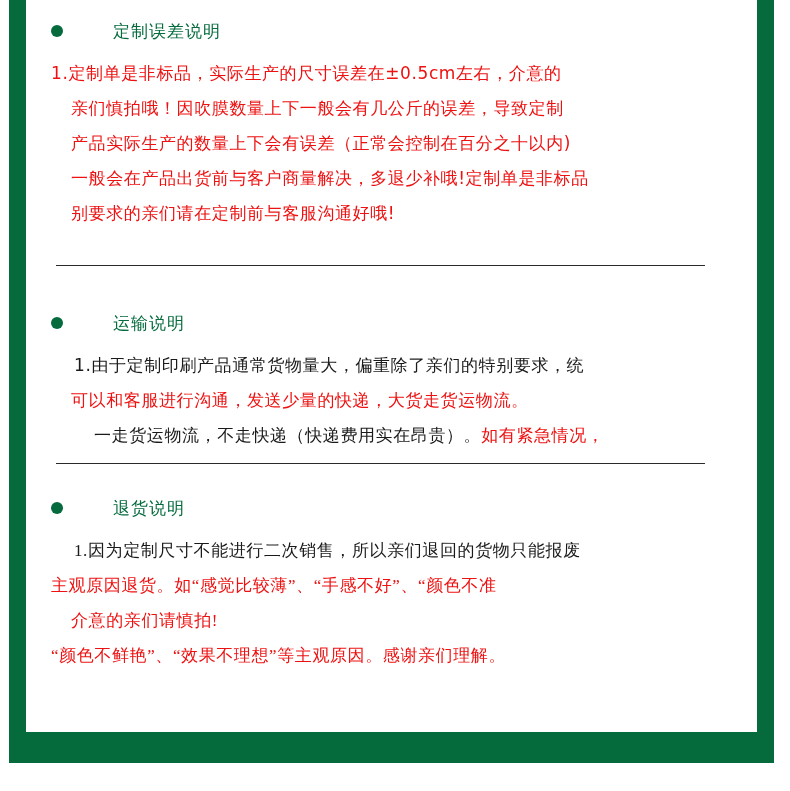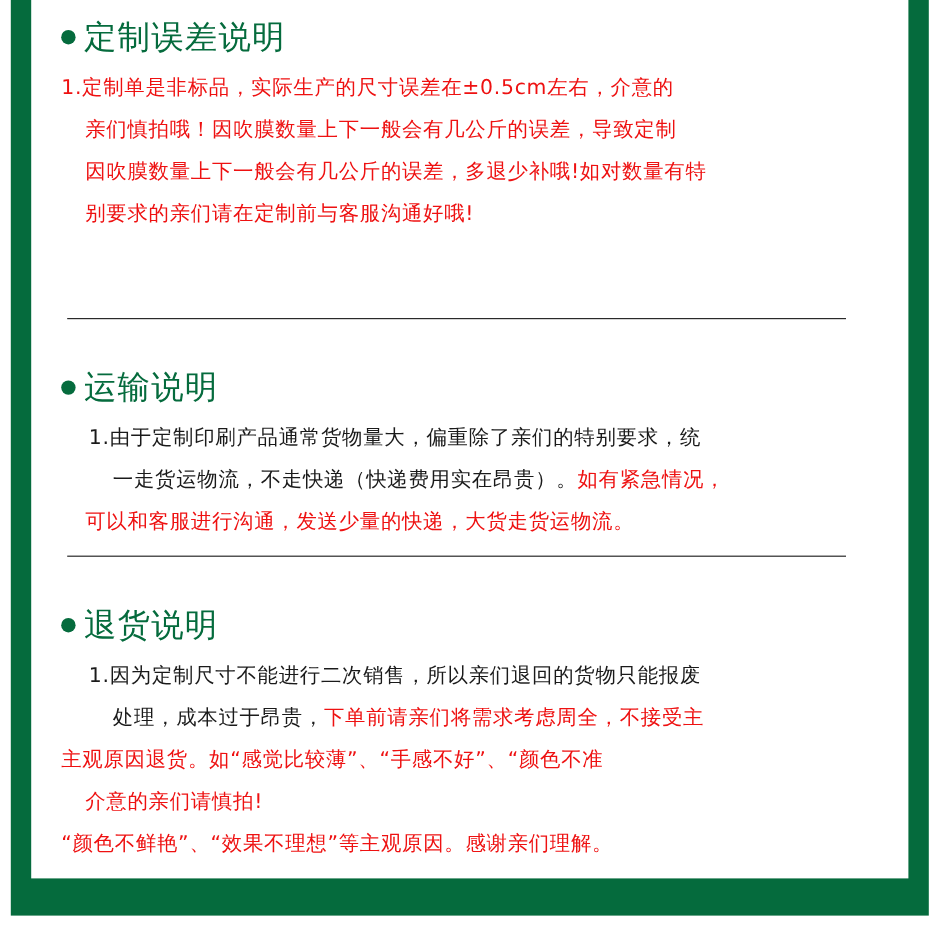"定制误差说明" .heading-text { font-size: 27px -> 17px; margin-left: none -> 43px }
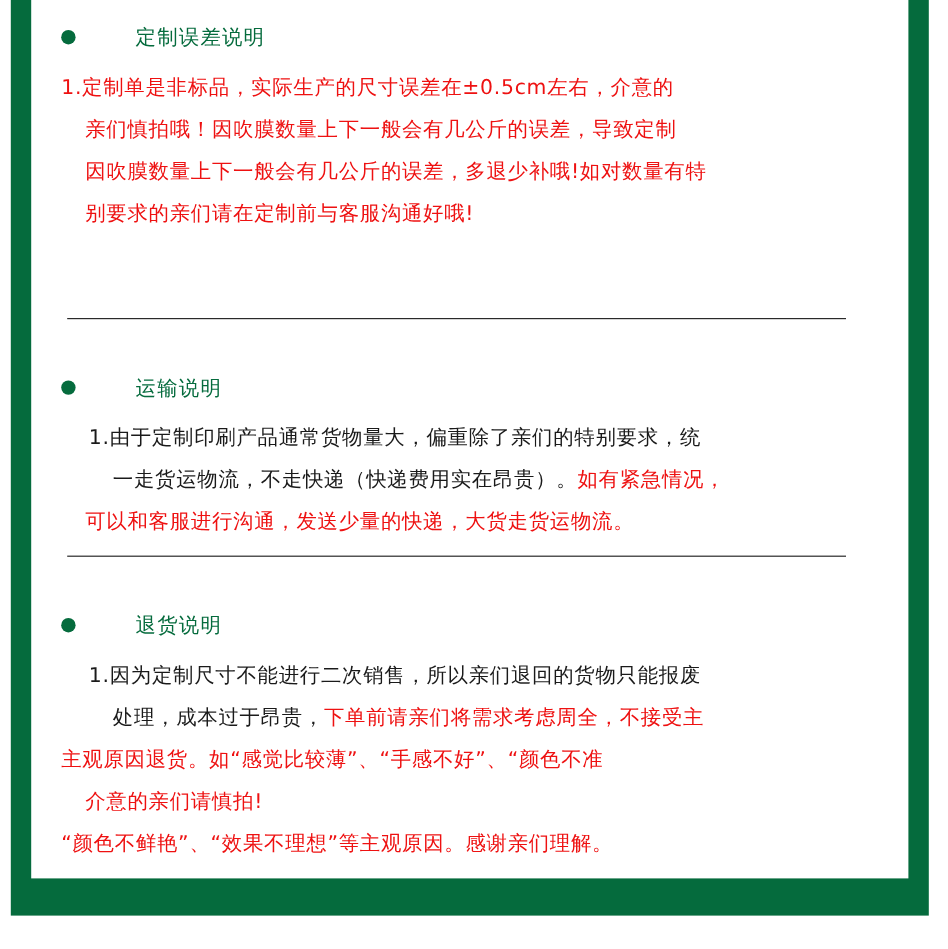"产品实际生产的数量上下会有误差（正常会控制在百分之十以内)" div.line { html: none -> <div><span>产品实际生产的数量上下会有误差（正常会控制在百分之十以内)</span></div> }
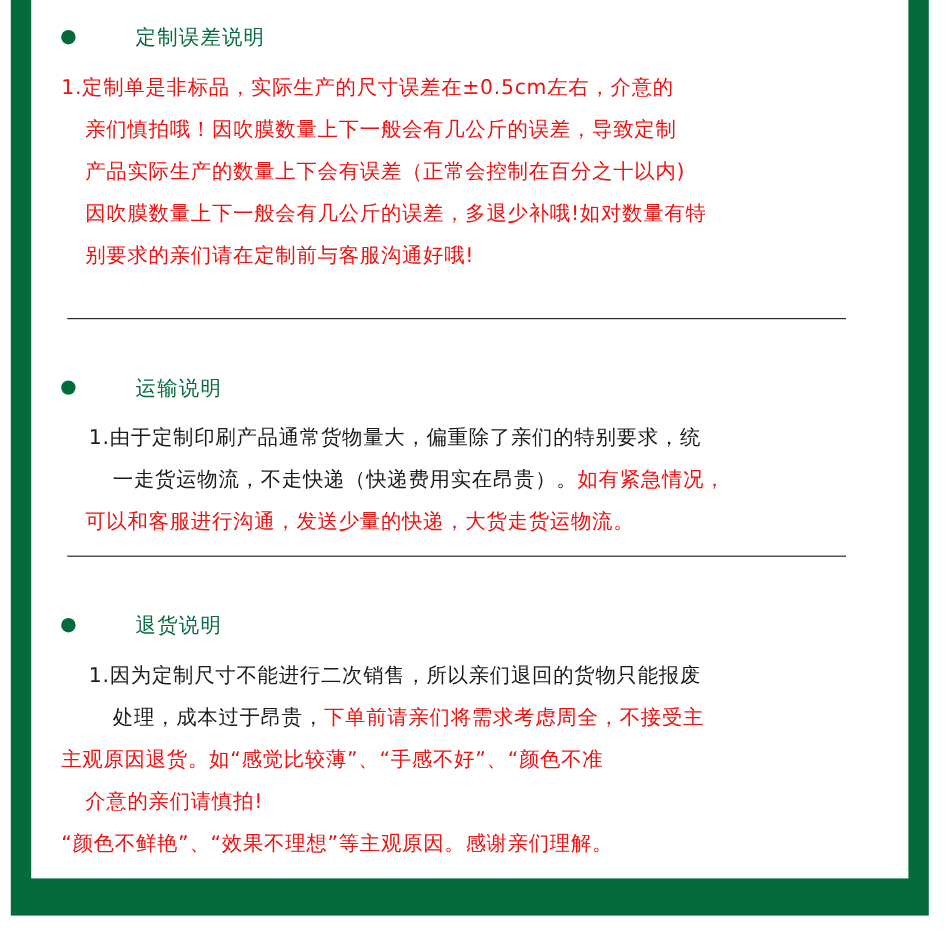"因吹膜数量上下一般会有几公斤的误差，多退少补哦!如对数量有特" span.red { text: 因吹膜数量上下一般会有几公斤的误差，多退少补哦!如对数量有特 -> 一般会在产品出货前与客户商量解决，多退少补哦!定制单是非标品 }
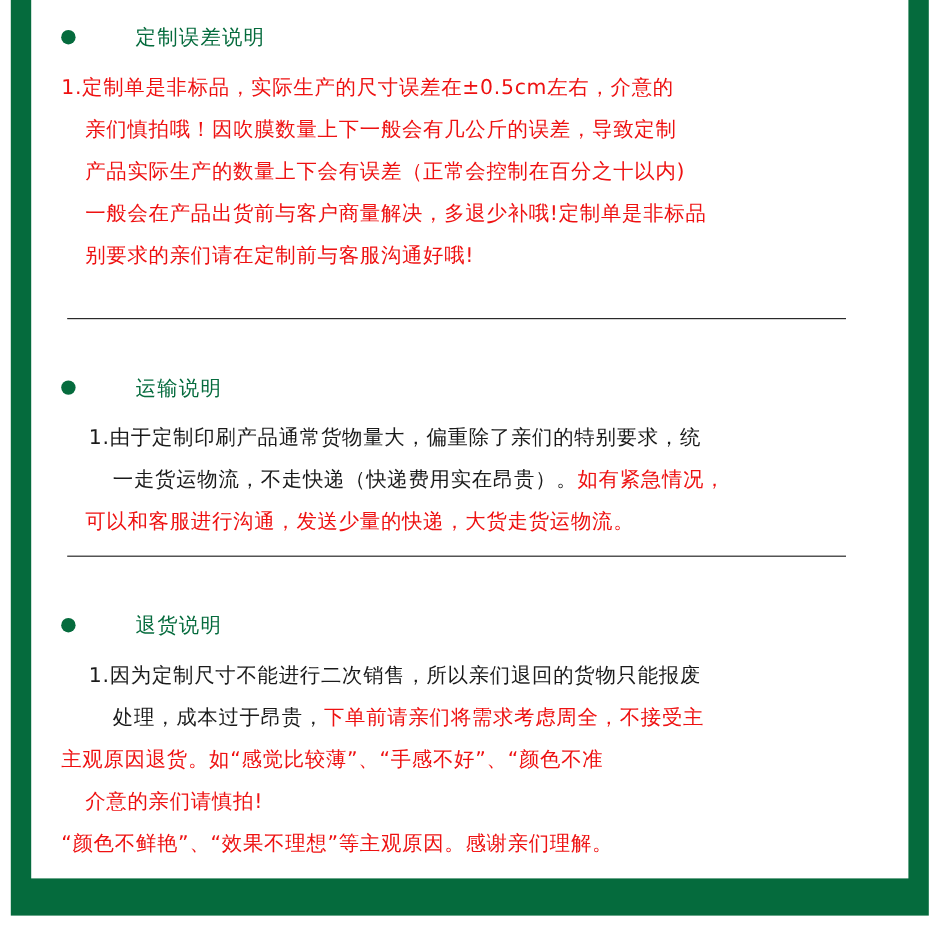"一走货运物流，不走快递（快递费用实在昂贵）。如有紧急情况，" div.line { order: before "可以和客服进行沟通，发送少量的快递，大货走货运物流。" -> after "可以和客服进行沟通，发送少量的快递，大货走货运物流。" }
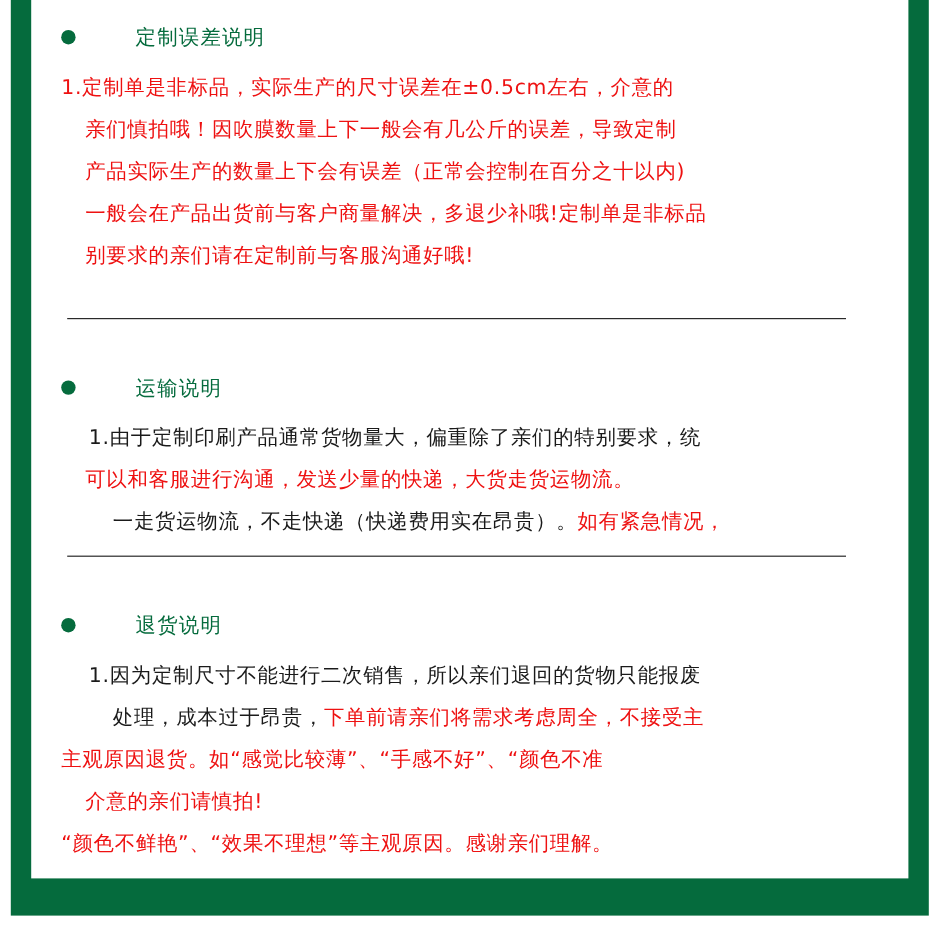"退货说明" div.section { font-family: none -> Liberation Serif, serif; top: 504px -> 491px }
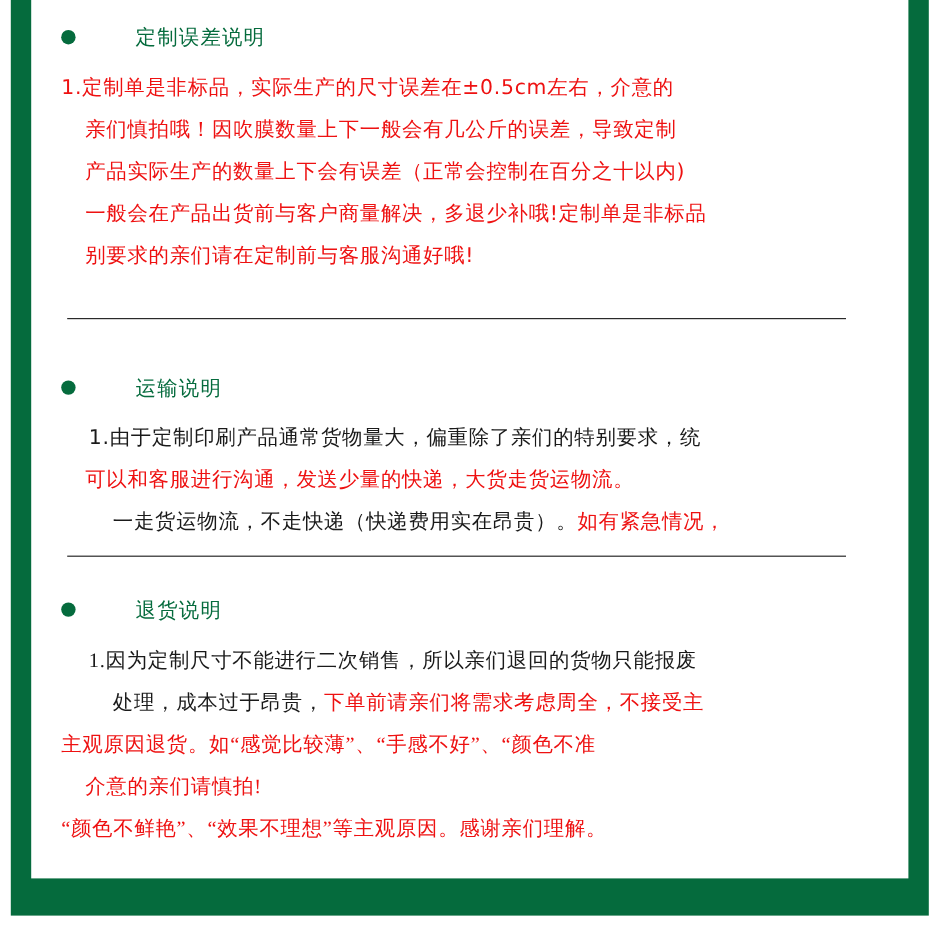"处理，成本过于昂贵，下单前请亲们将需求考虑周全，不接受主" div.line { html: <div><span>处理，成本过于昂贵，</span><span>下单前请亲们将需求考虑周全，不接受主</span></div> -> none }
